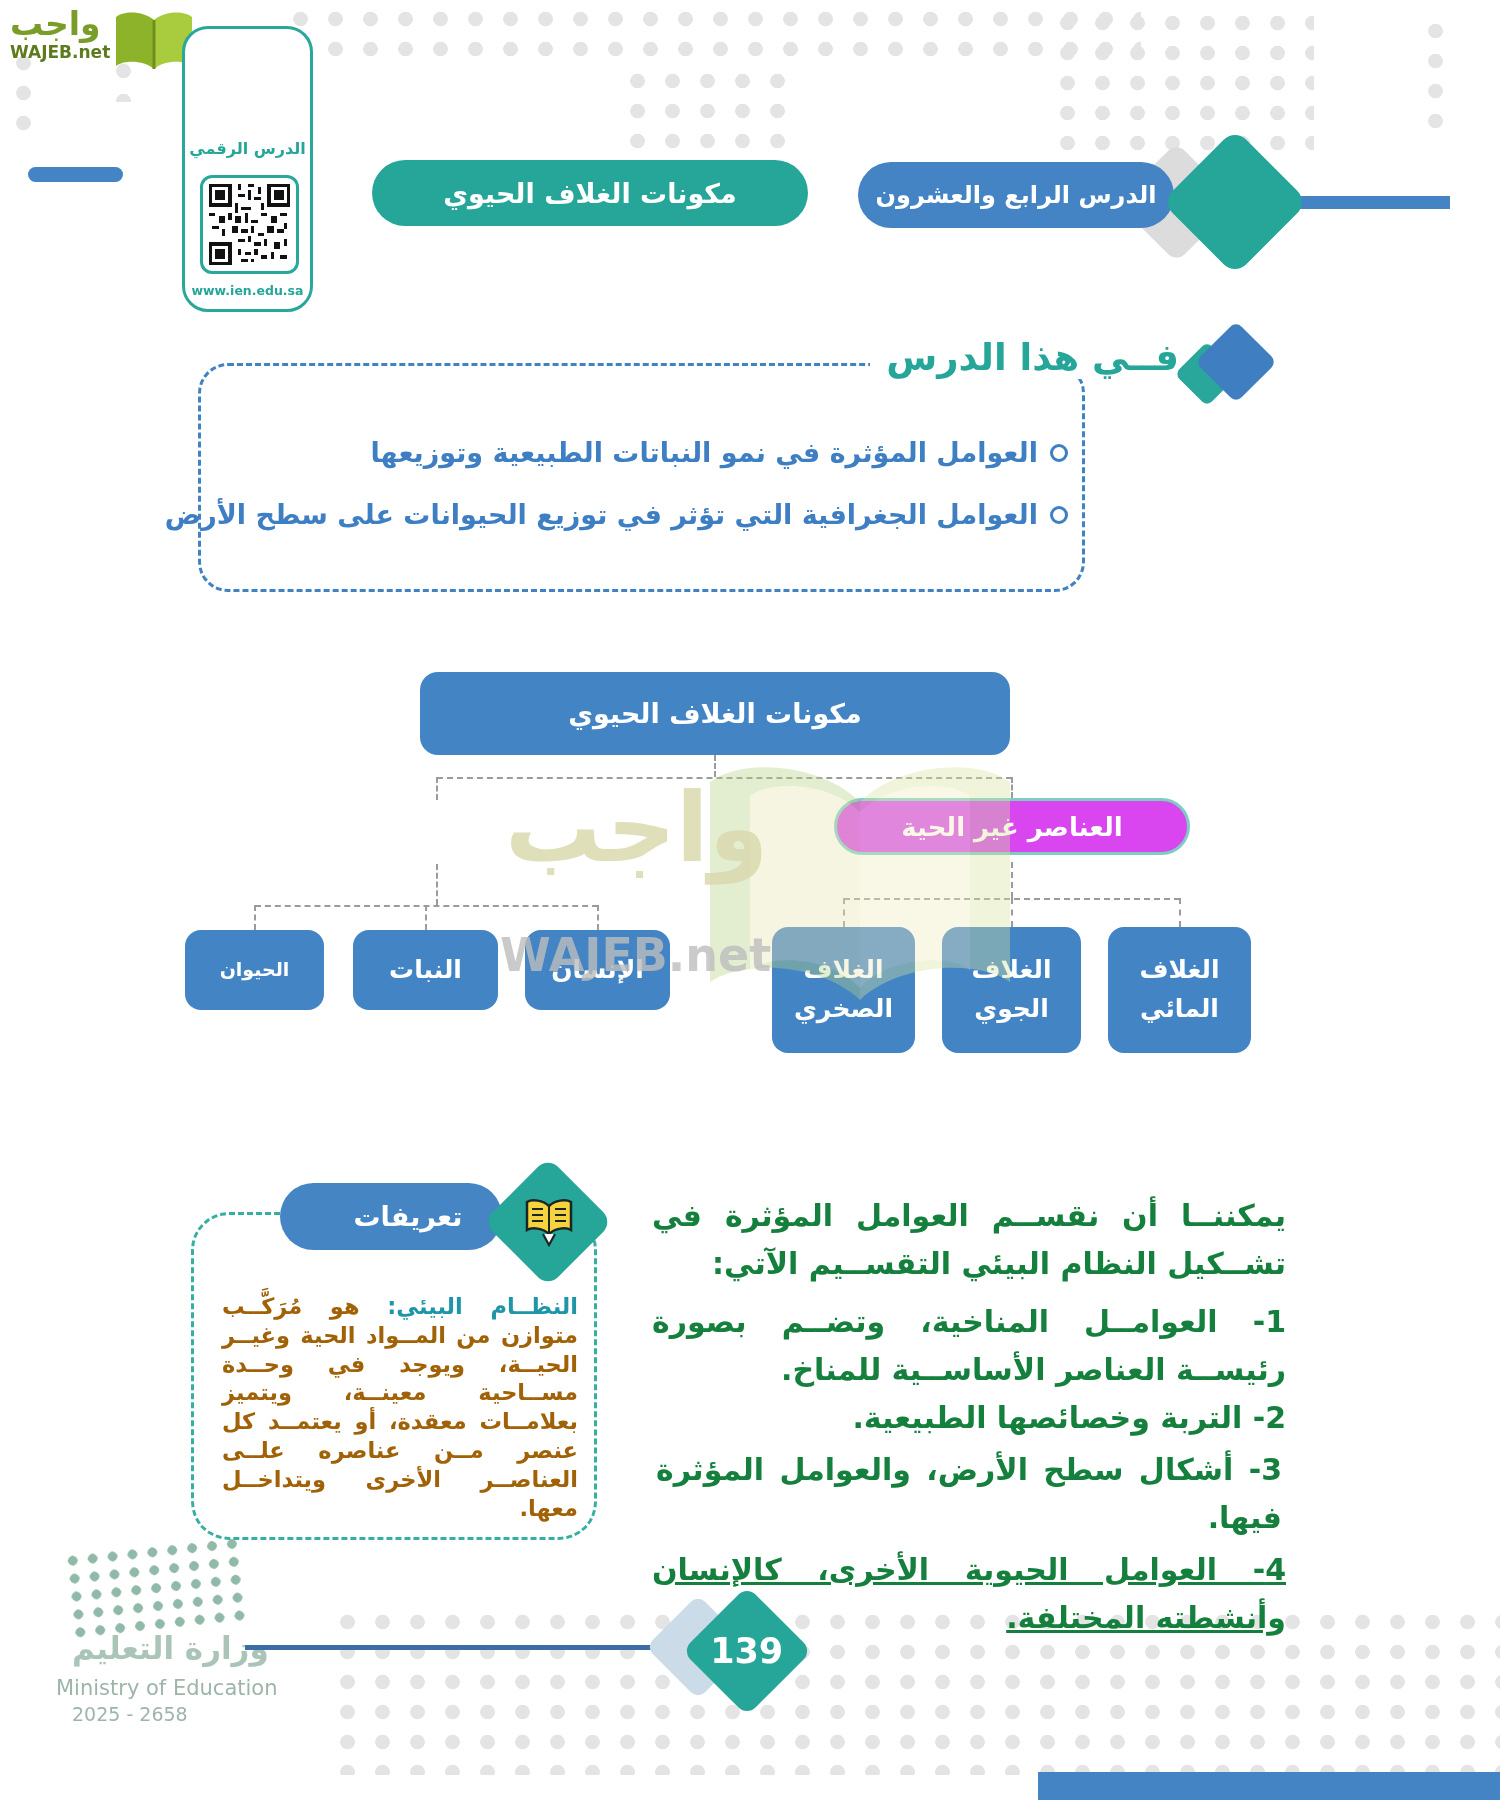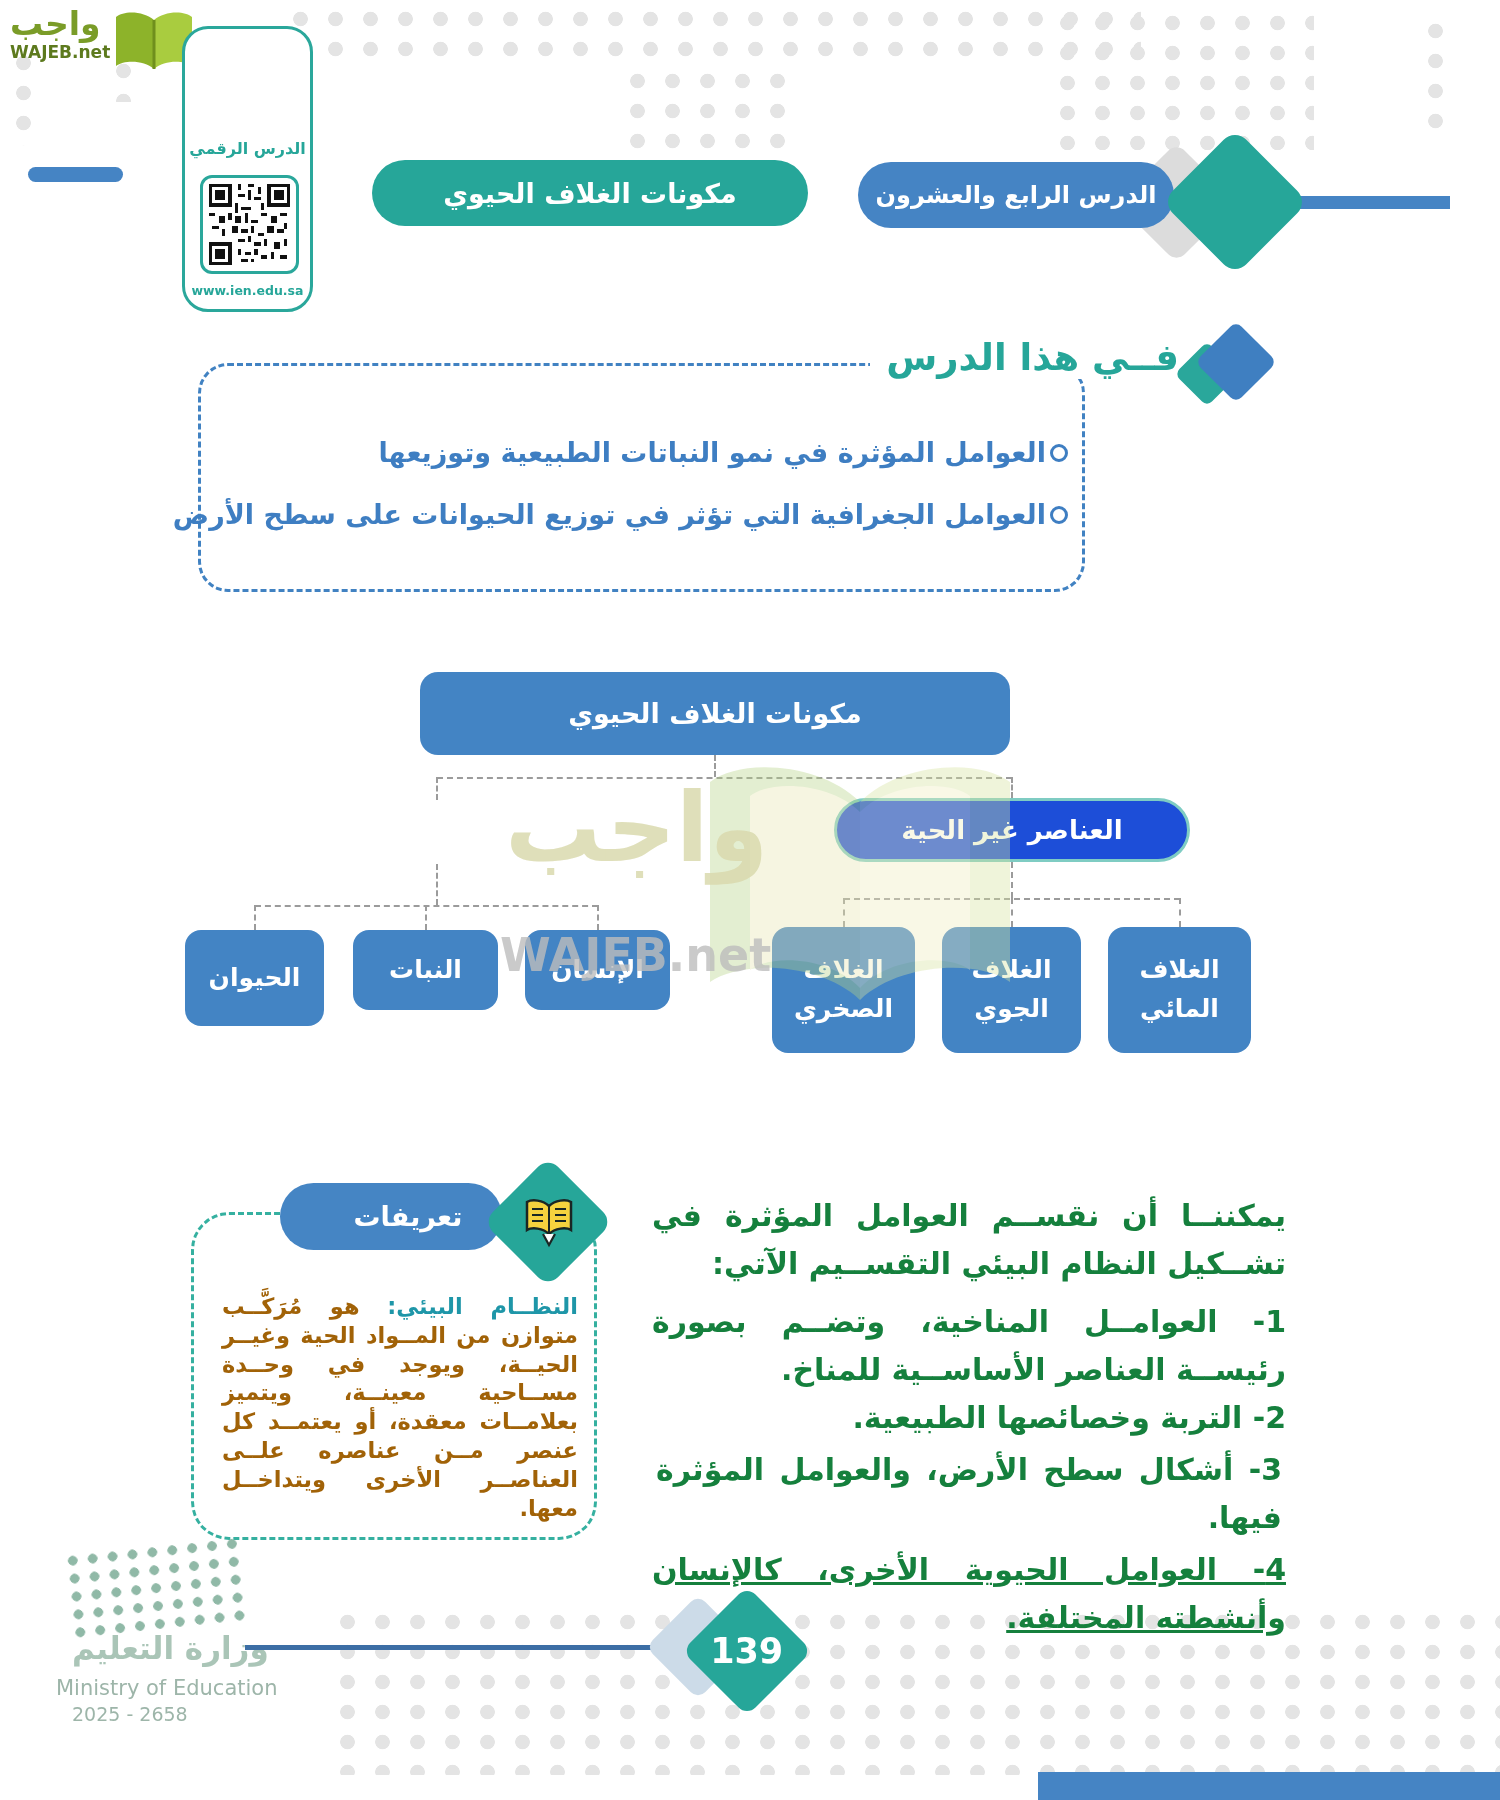"العوامل المؤثرة في نمو النباتات" .bullet-row { gap: 4px -> 12px }
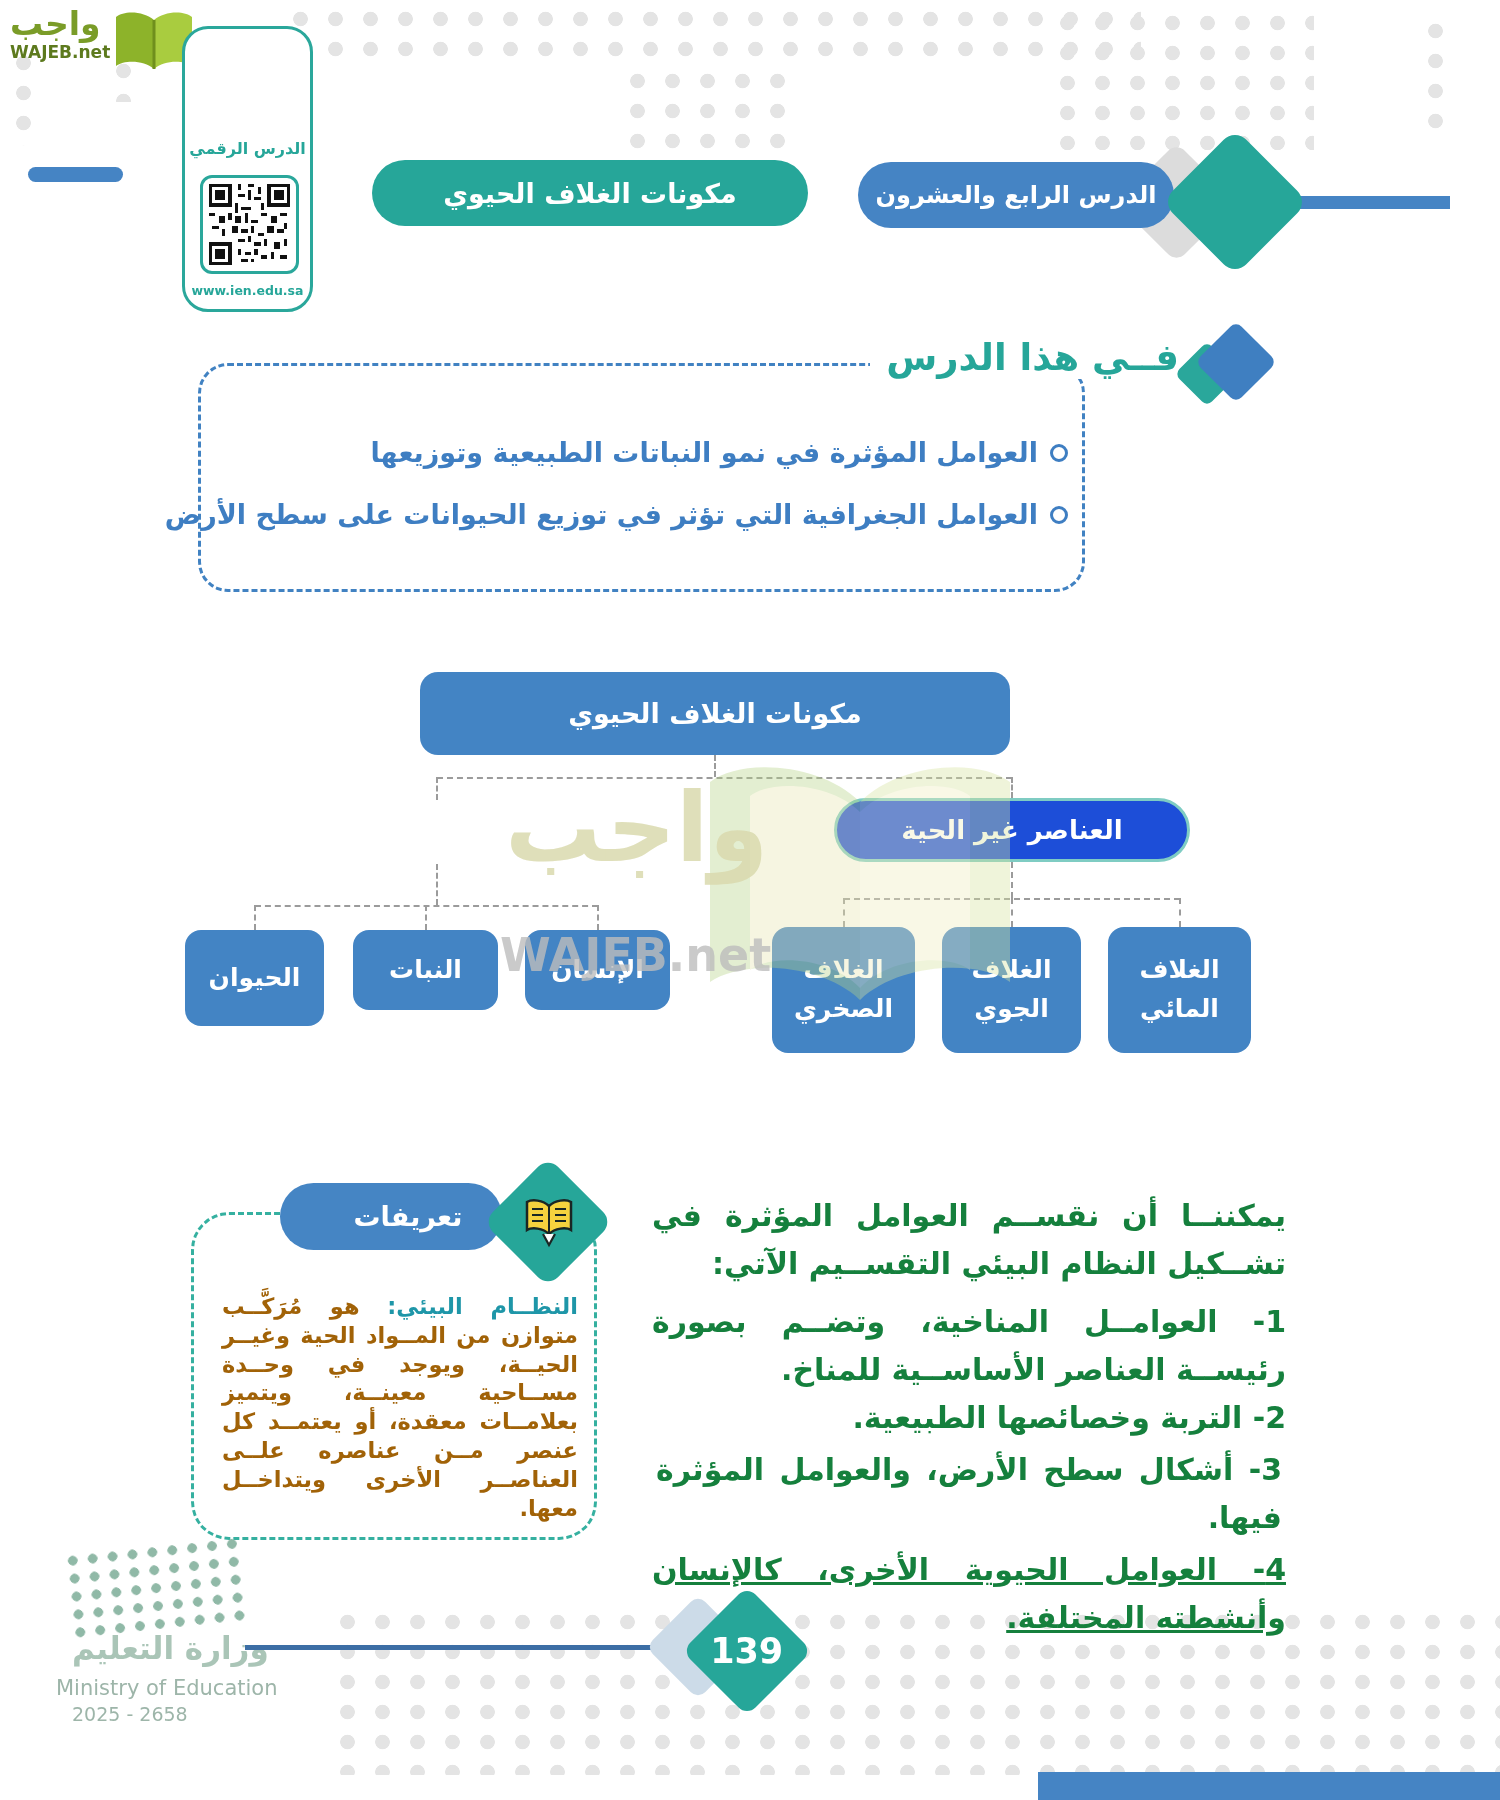"العناصر غير الحية" div.abs { background: #1d4ed8 -> #d946ef; height: 64px -> 57px }
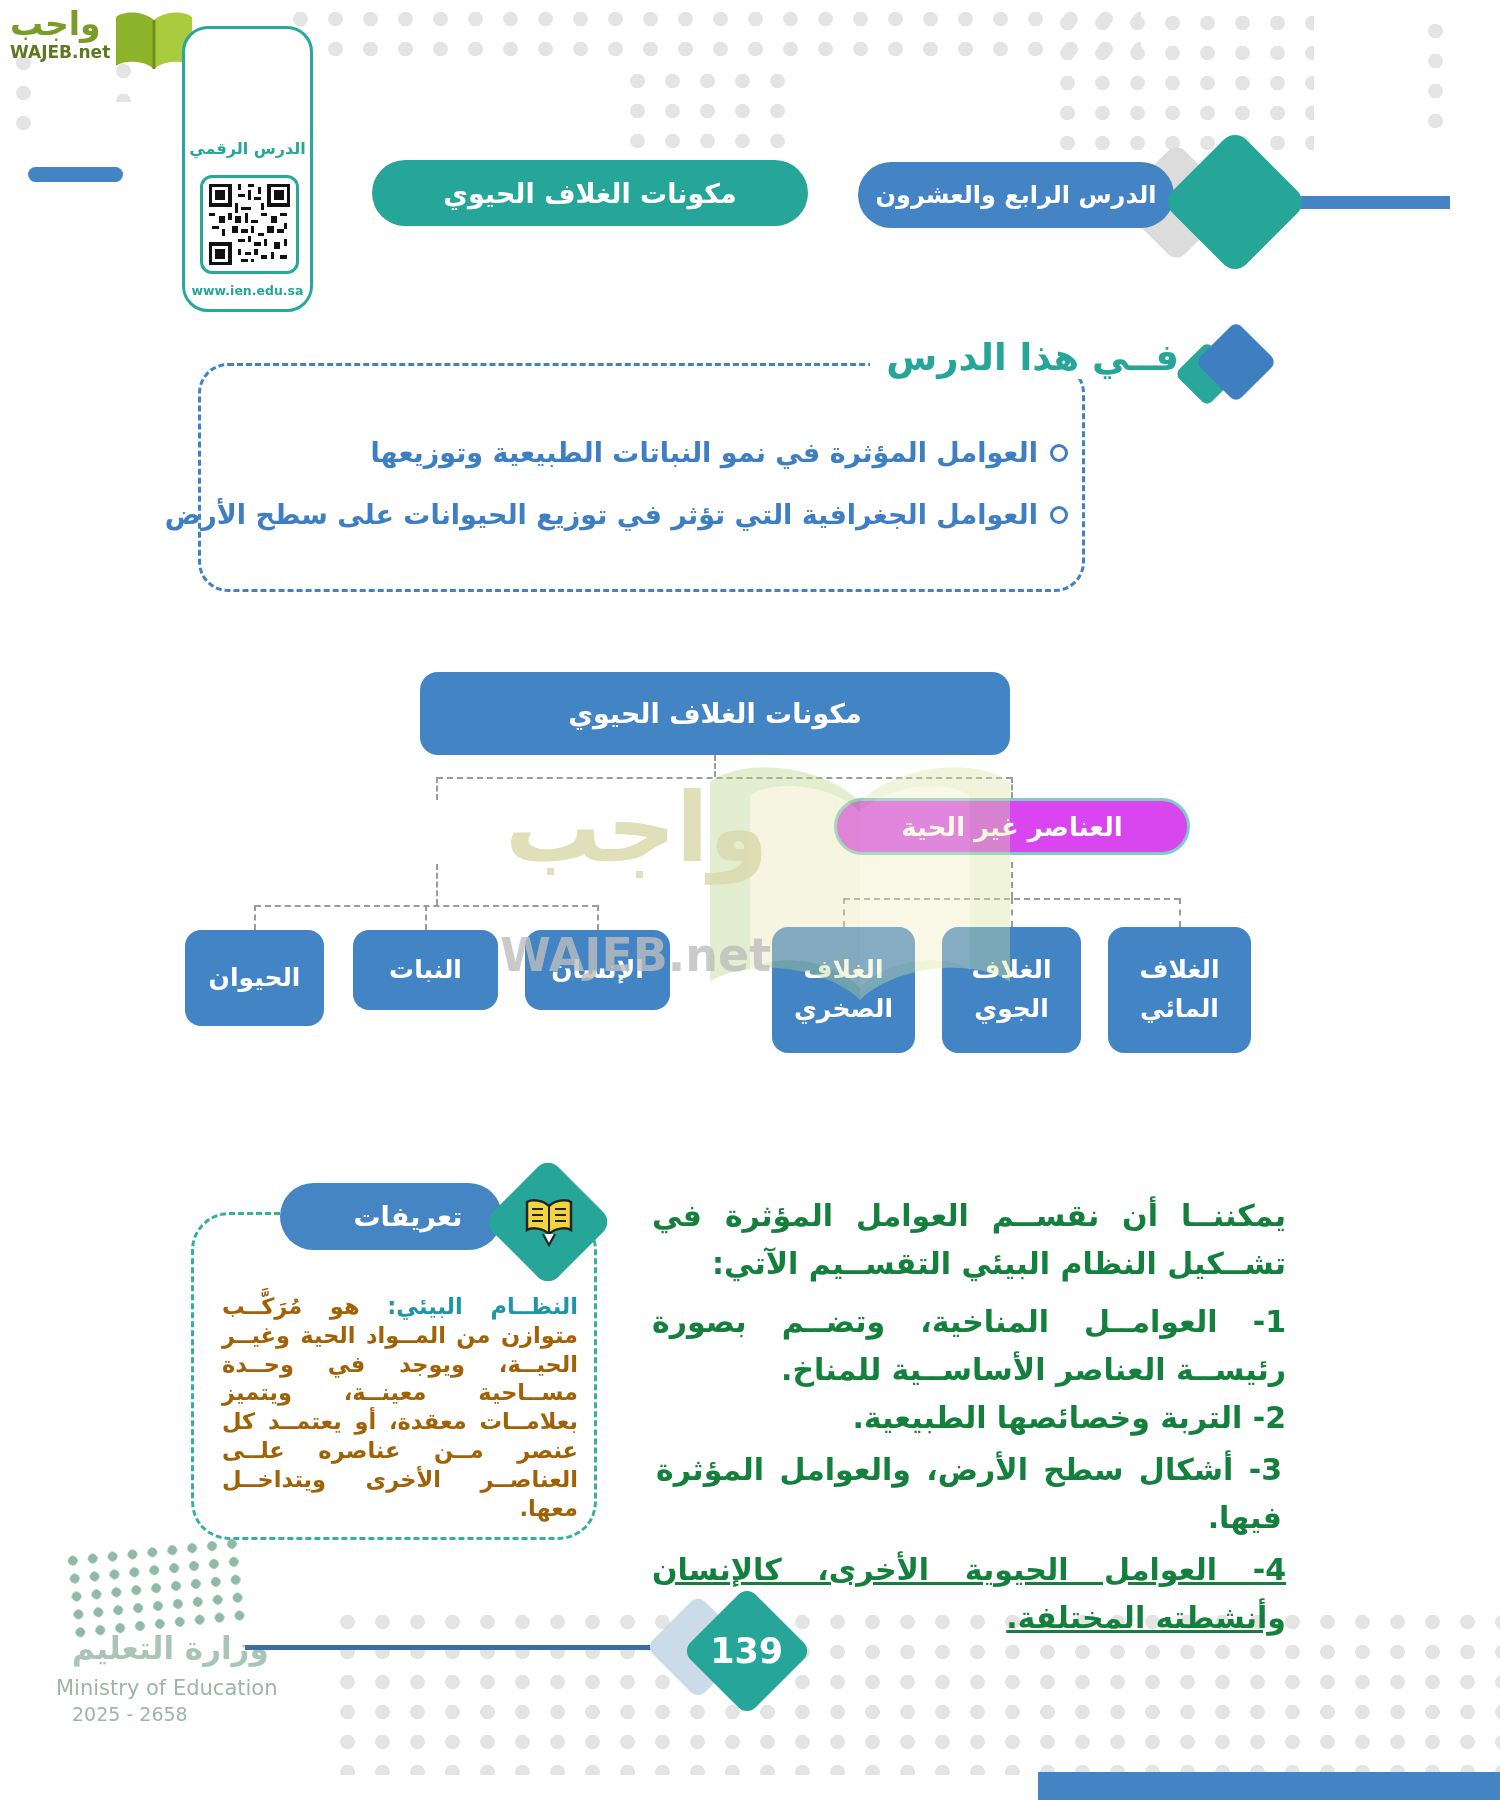"الحيوان" div.node { font-size: 25px -> 19px; height: 96px -> 80px }
